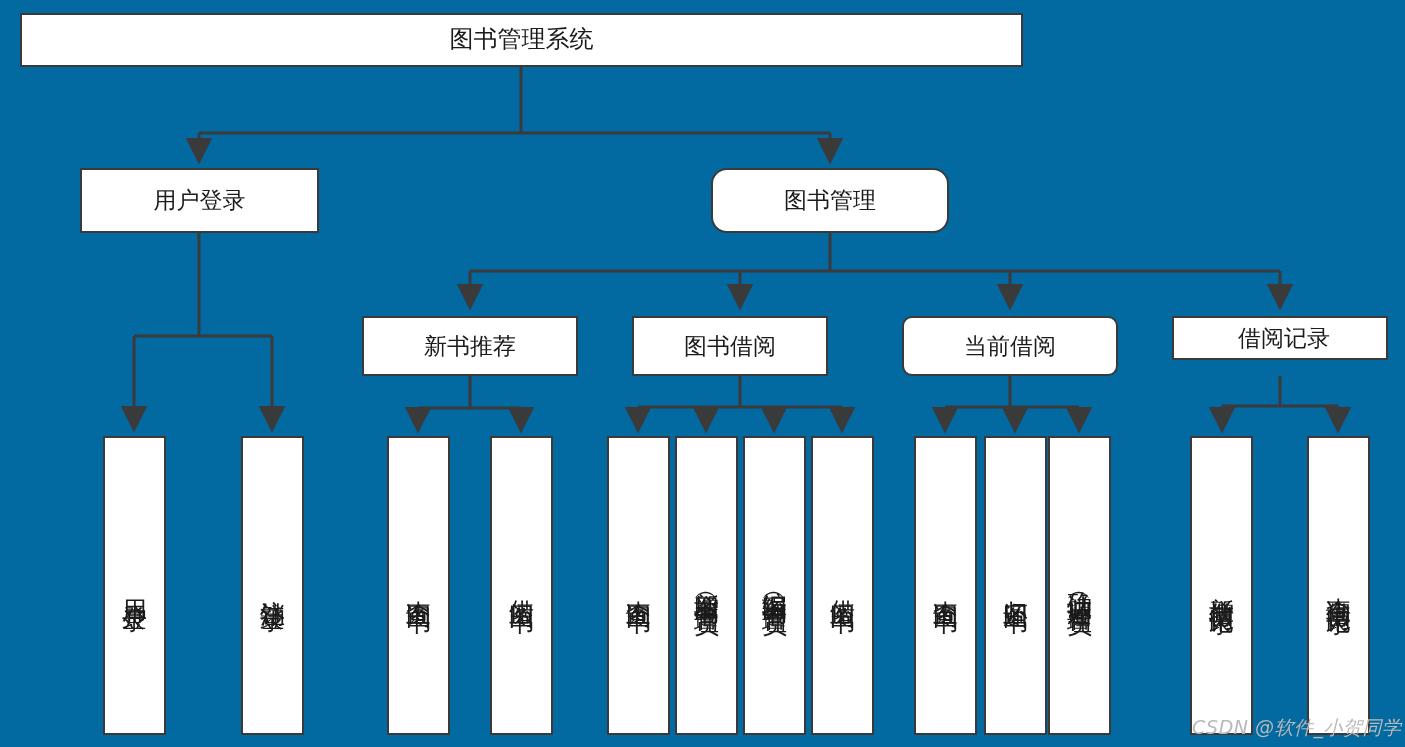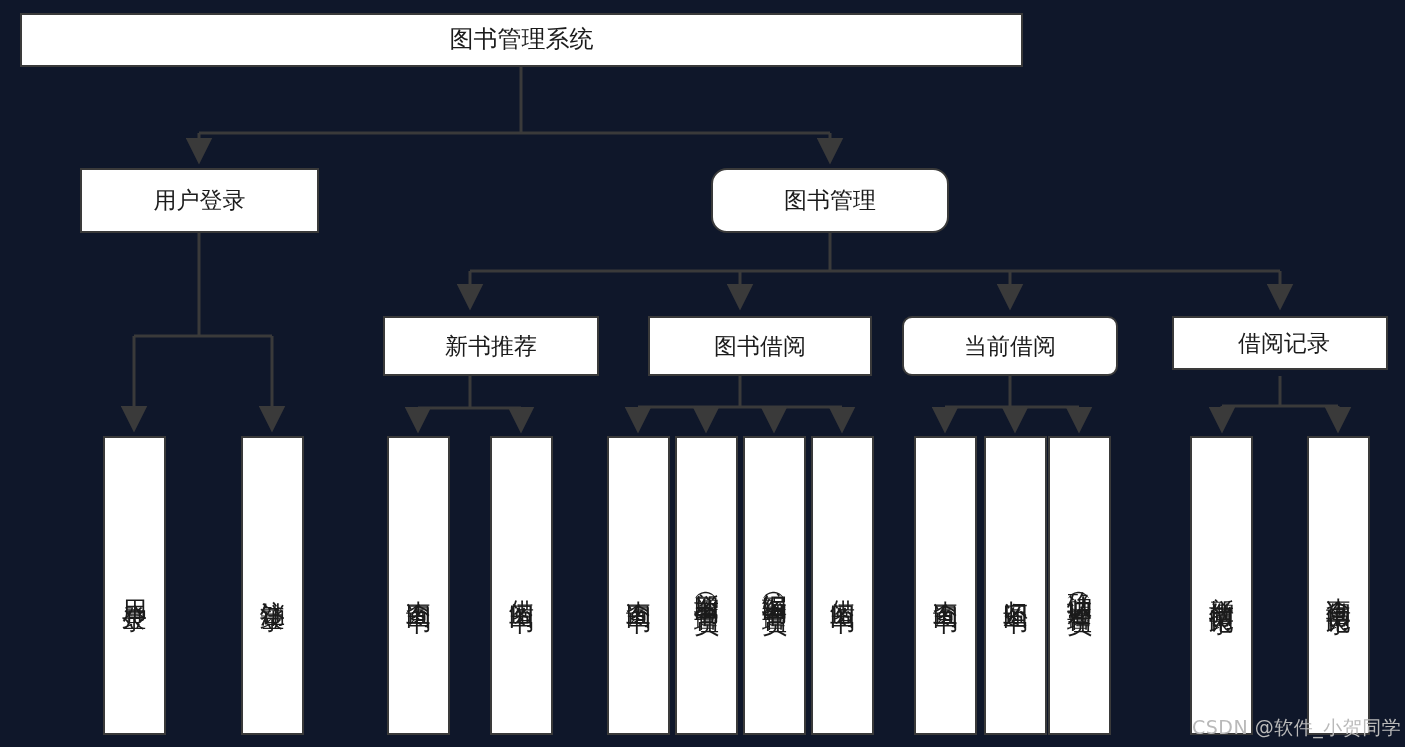"图书管理系统" #canvas { background: #0f172a -> #0369a1 }
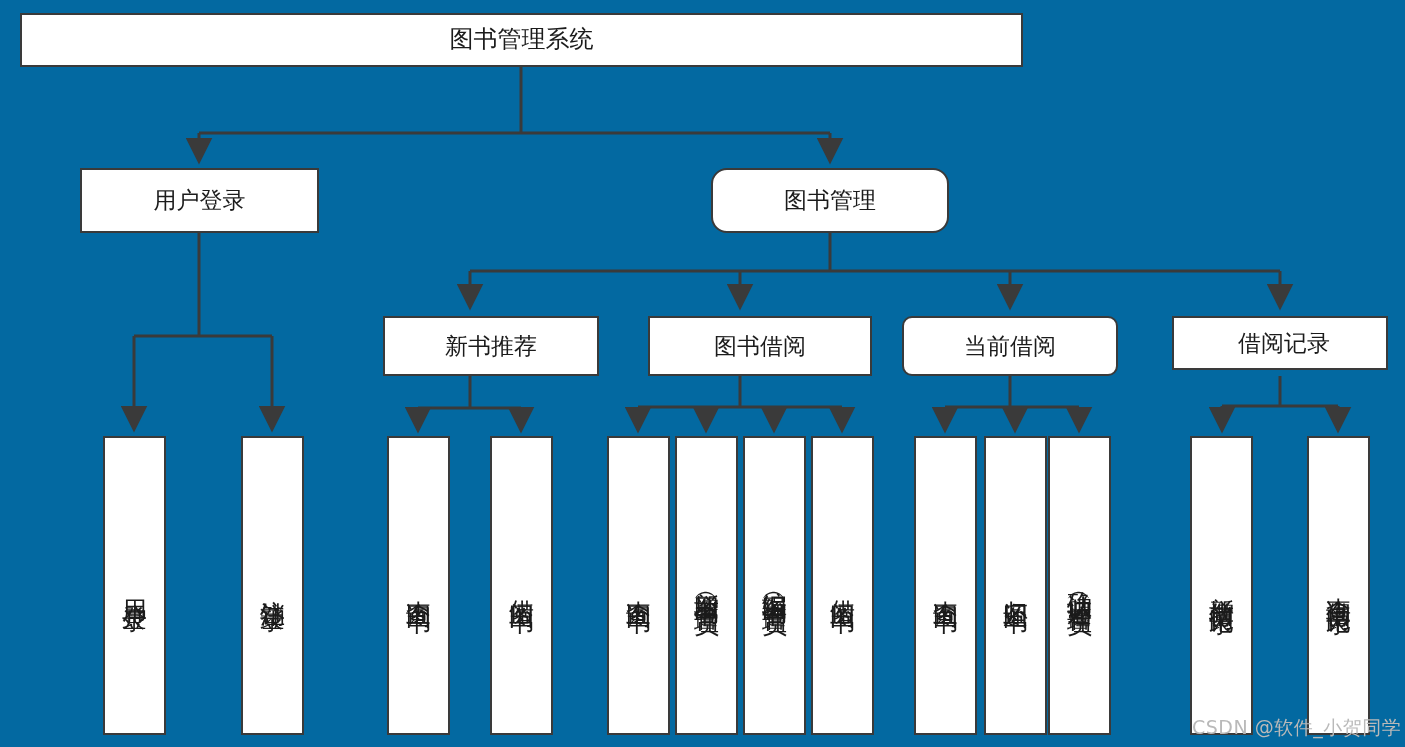"新书推荐" div.node { margin-left: 21px -> none }
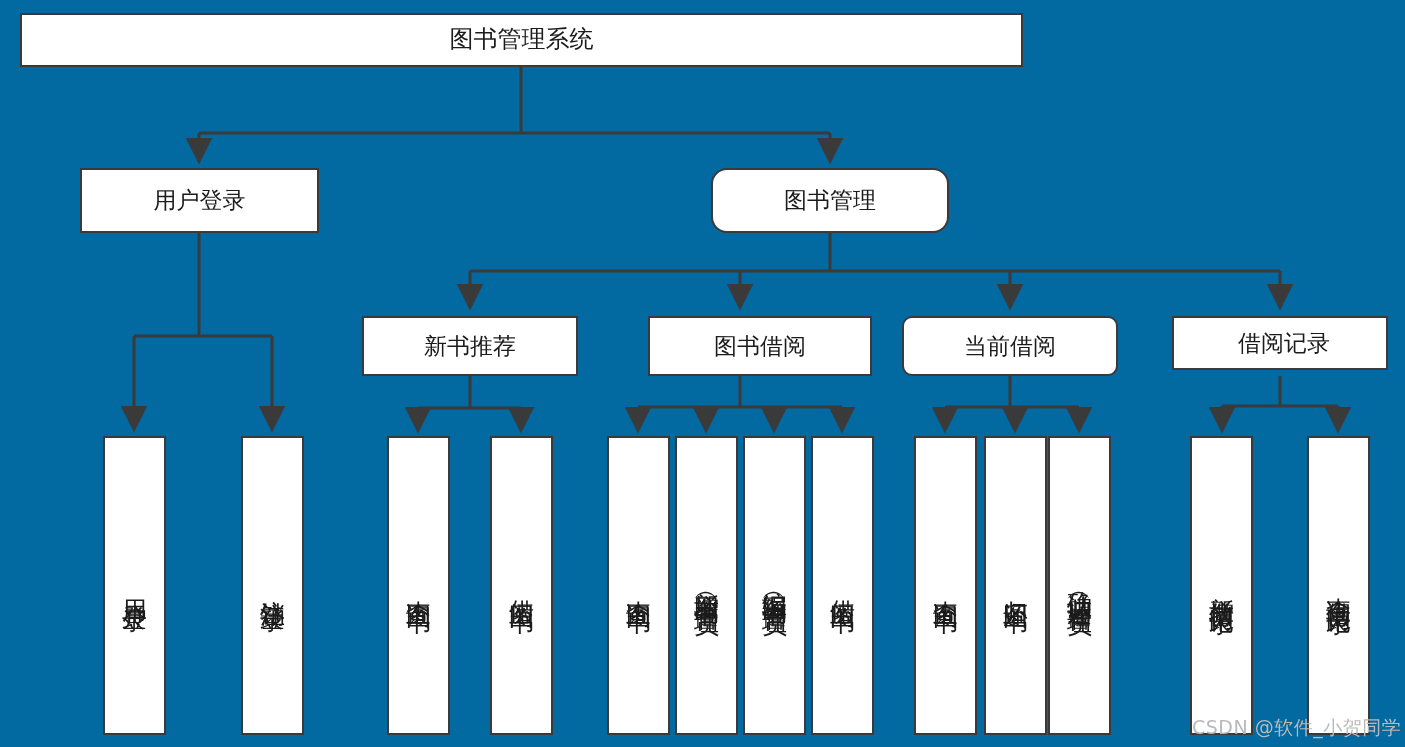"图书借阅" div.node { margin-left: 16px -> none; width: 224px -> 196px }
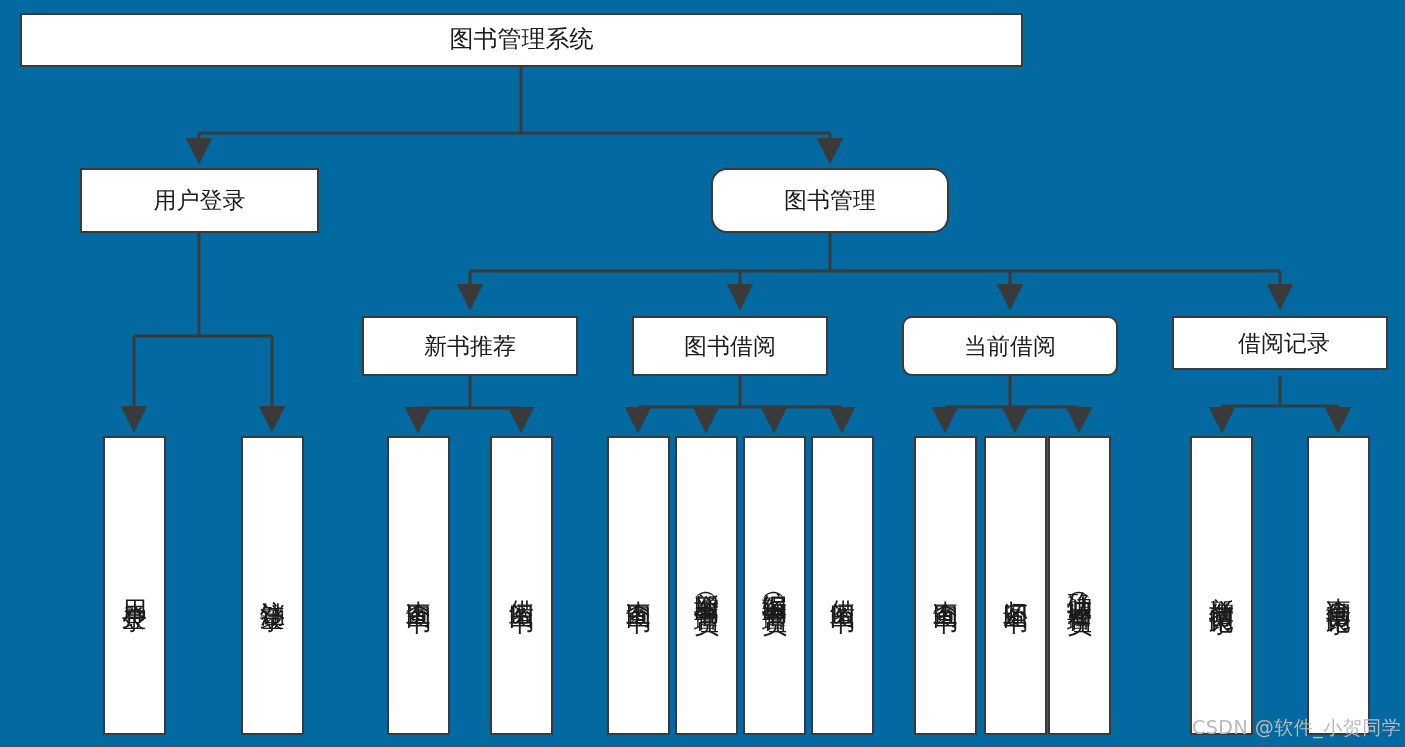"借阅记录" div.node { height: 54px -> 44px }
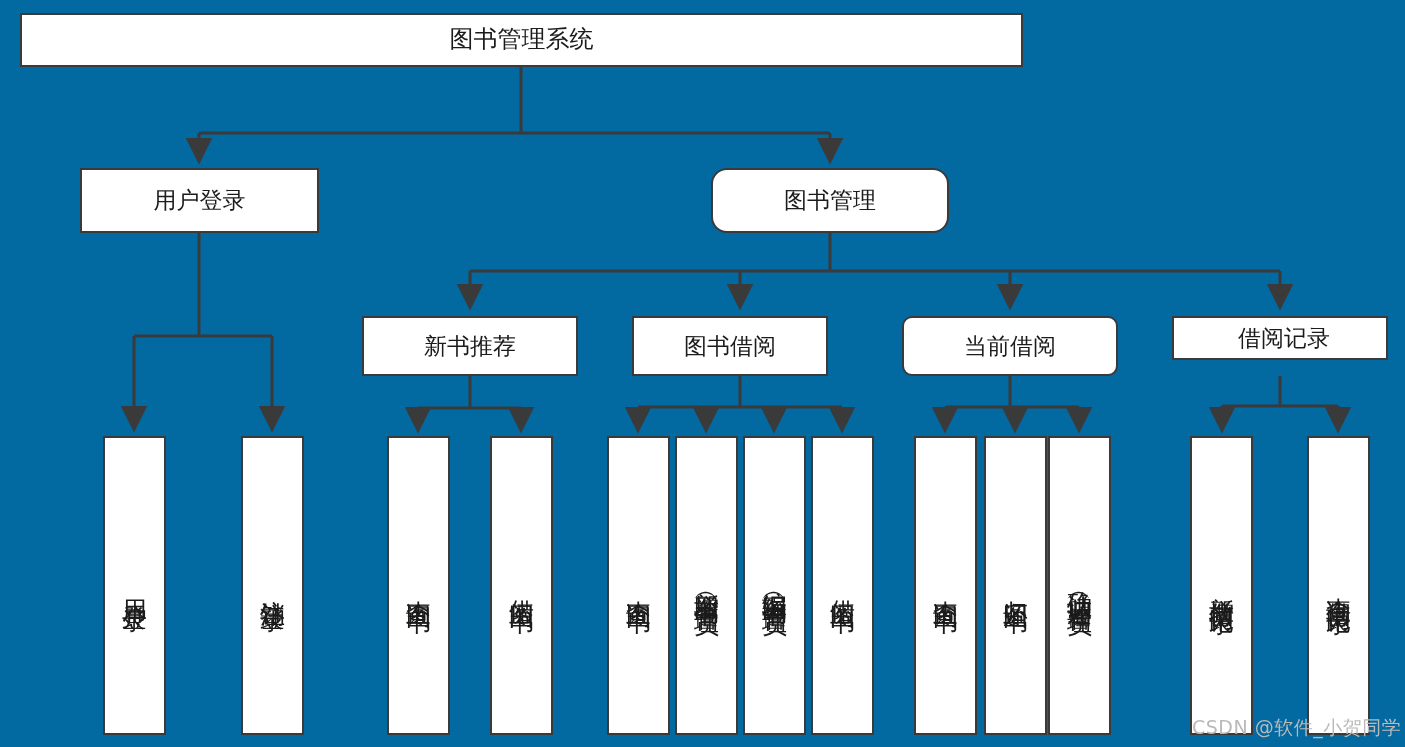"CSDN @软件_小贺同学" .watermark { font-style: none -> italic }
